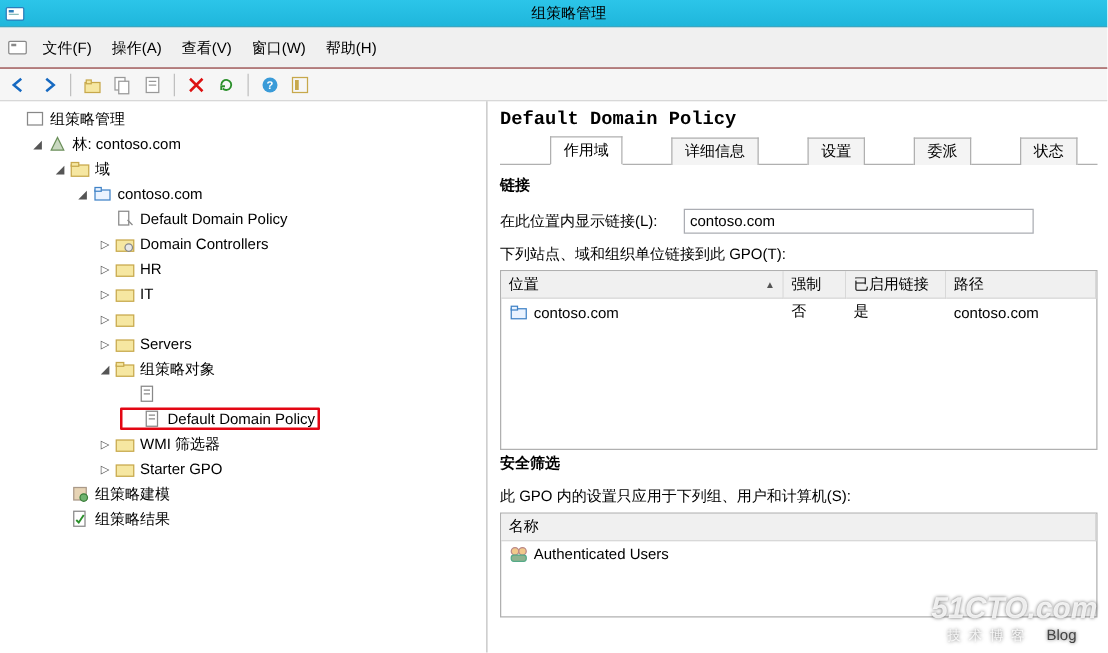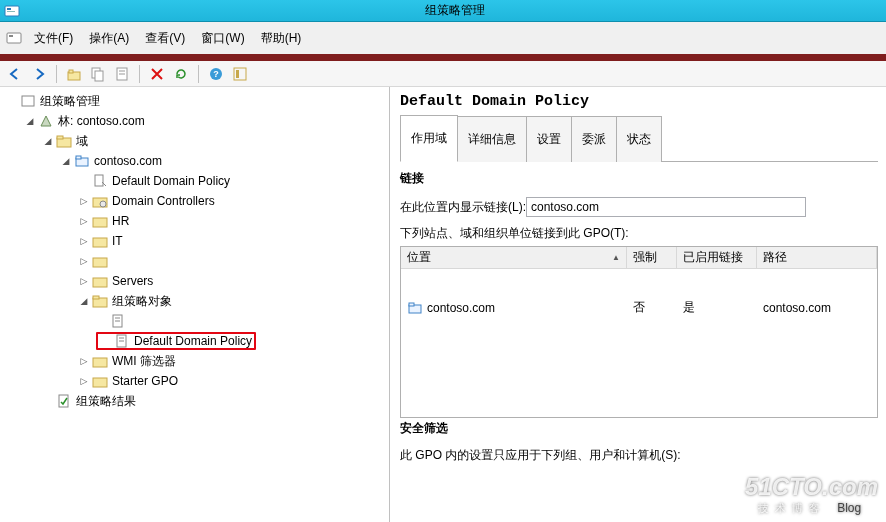"文件(F)" .menubar { border-bottom: 7px solid #7f1d1d -> 1px solid #7f1d1d }
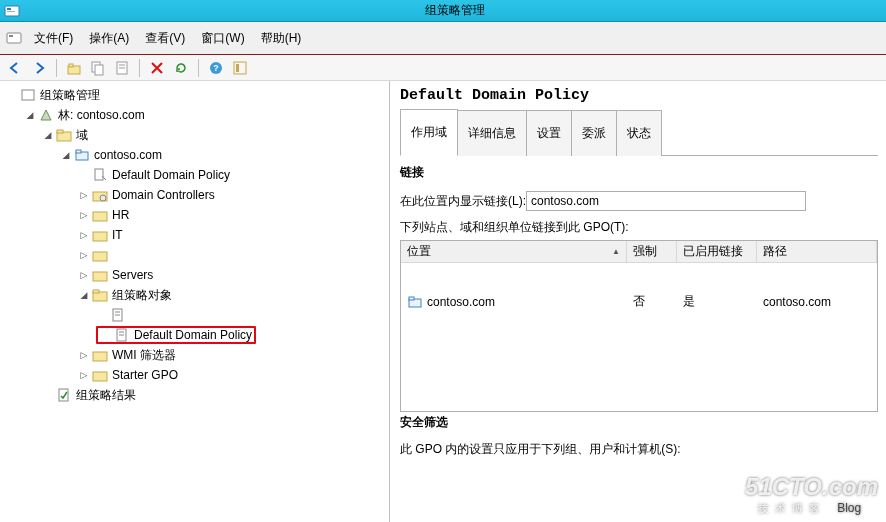"作用域" .tab { margin-left: none -> 40px; padding: 14px 10px -> 2px 10px }
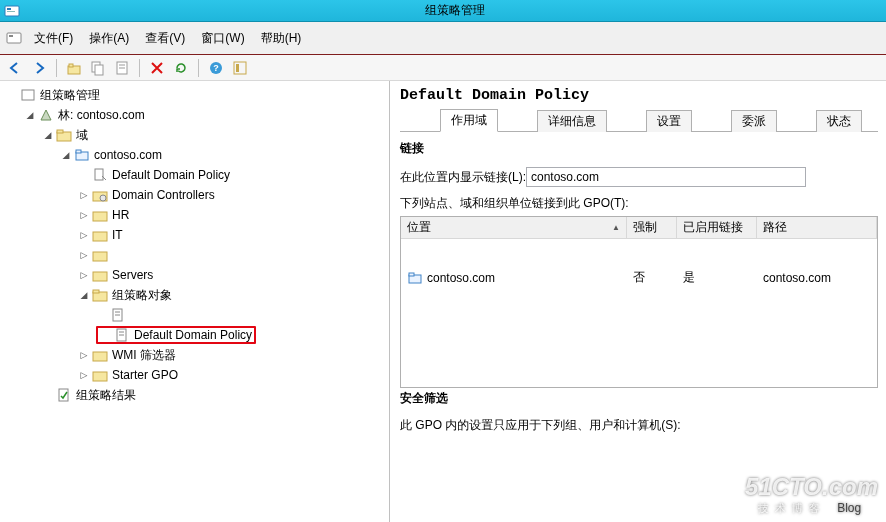"在此位置内显示链接(L):" .row { gap: 0 -> 21px }
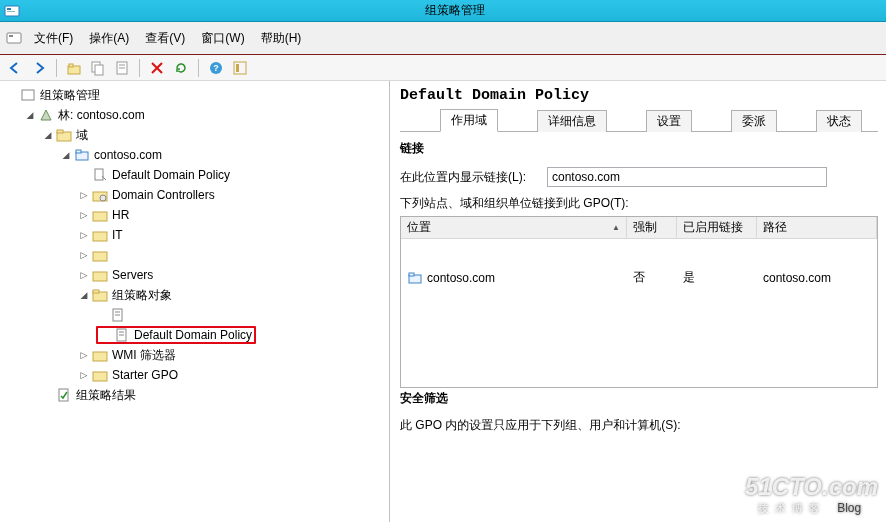"位置" div.grid { gap: 28px -> none }
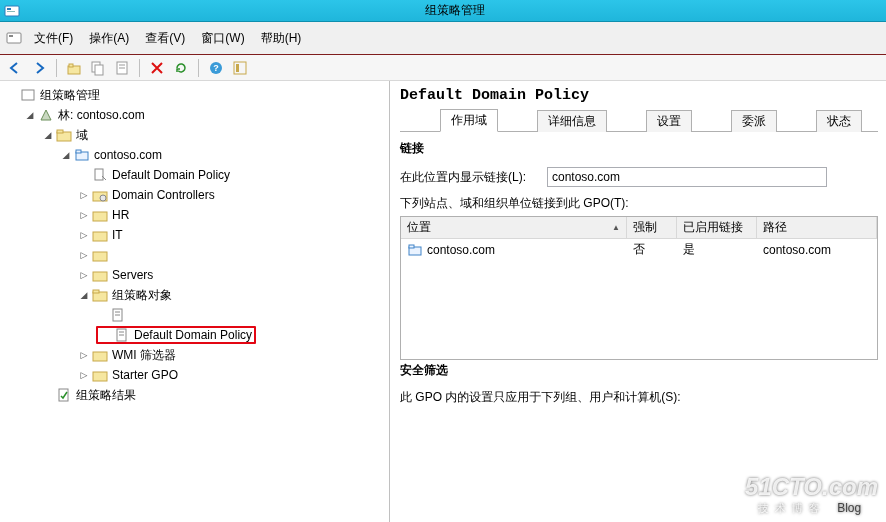"组策略建模" li { html: none -> <li><span> <span></span> <span> <svg> <rect></rect> <circle></circle> </svg> </span> <span>组策略建模</span> </span></li> }
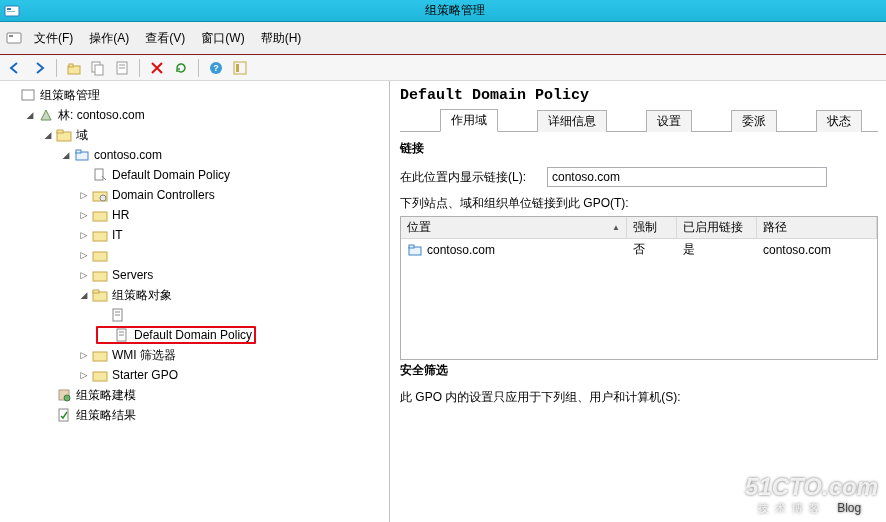"名称" div.grid { html: none -> <div> <div> <div>名称</div> </div> <div> <div> <div> <span><svg> <circle></circle> <circle></circle> <rect></rect> </svg></span> <span>Authenticated Users</span> </div> </div> </div> </div> }
